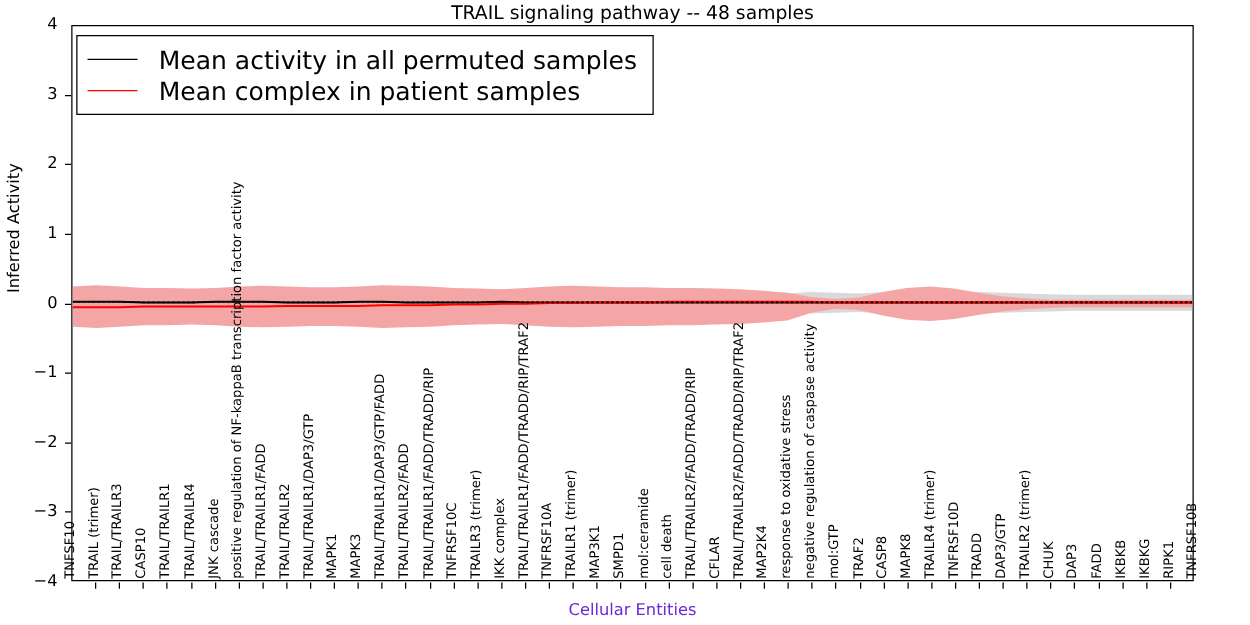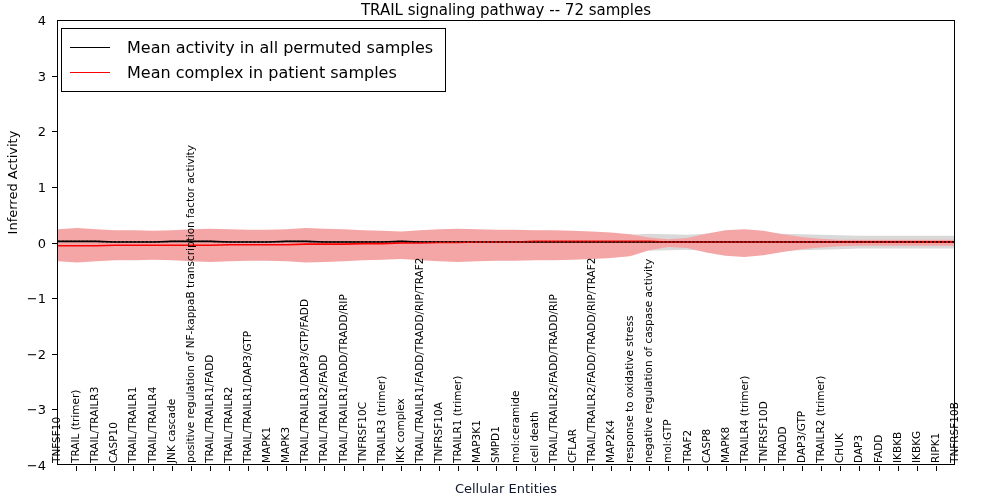"TRAIL signaling pathway -- 72" div { text: 72 -> 48 }
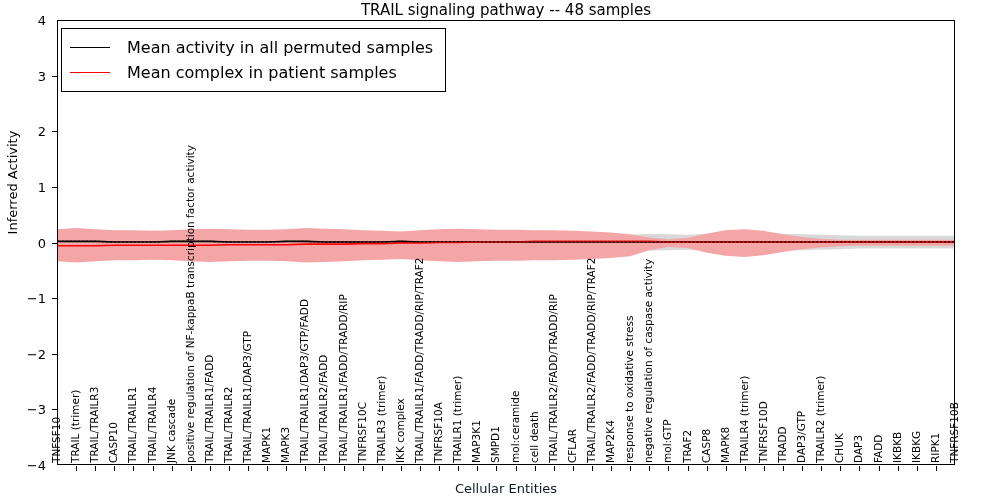"Mean activity in all permuted" .legend-text { font-size: 16px -> 20px }
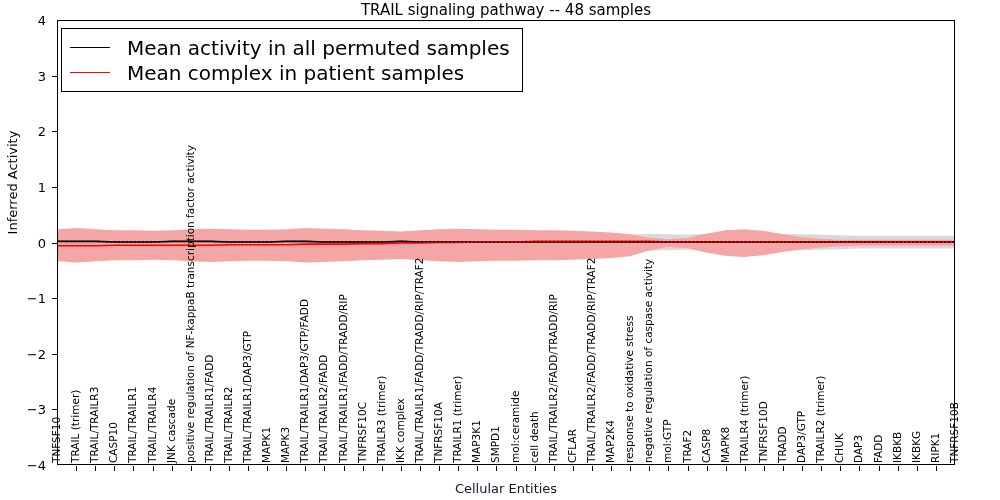"Cellular Entities" #xlabel { color: #0f172a -> #6d28d9 }
